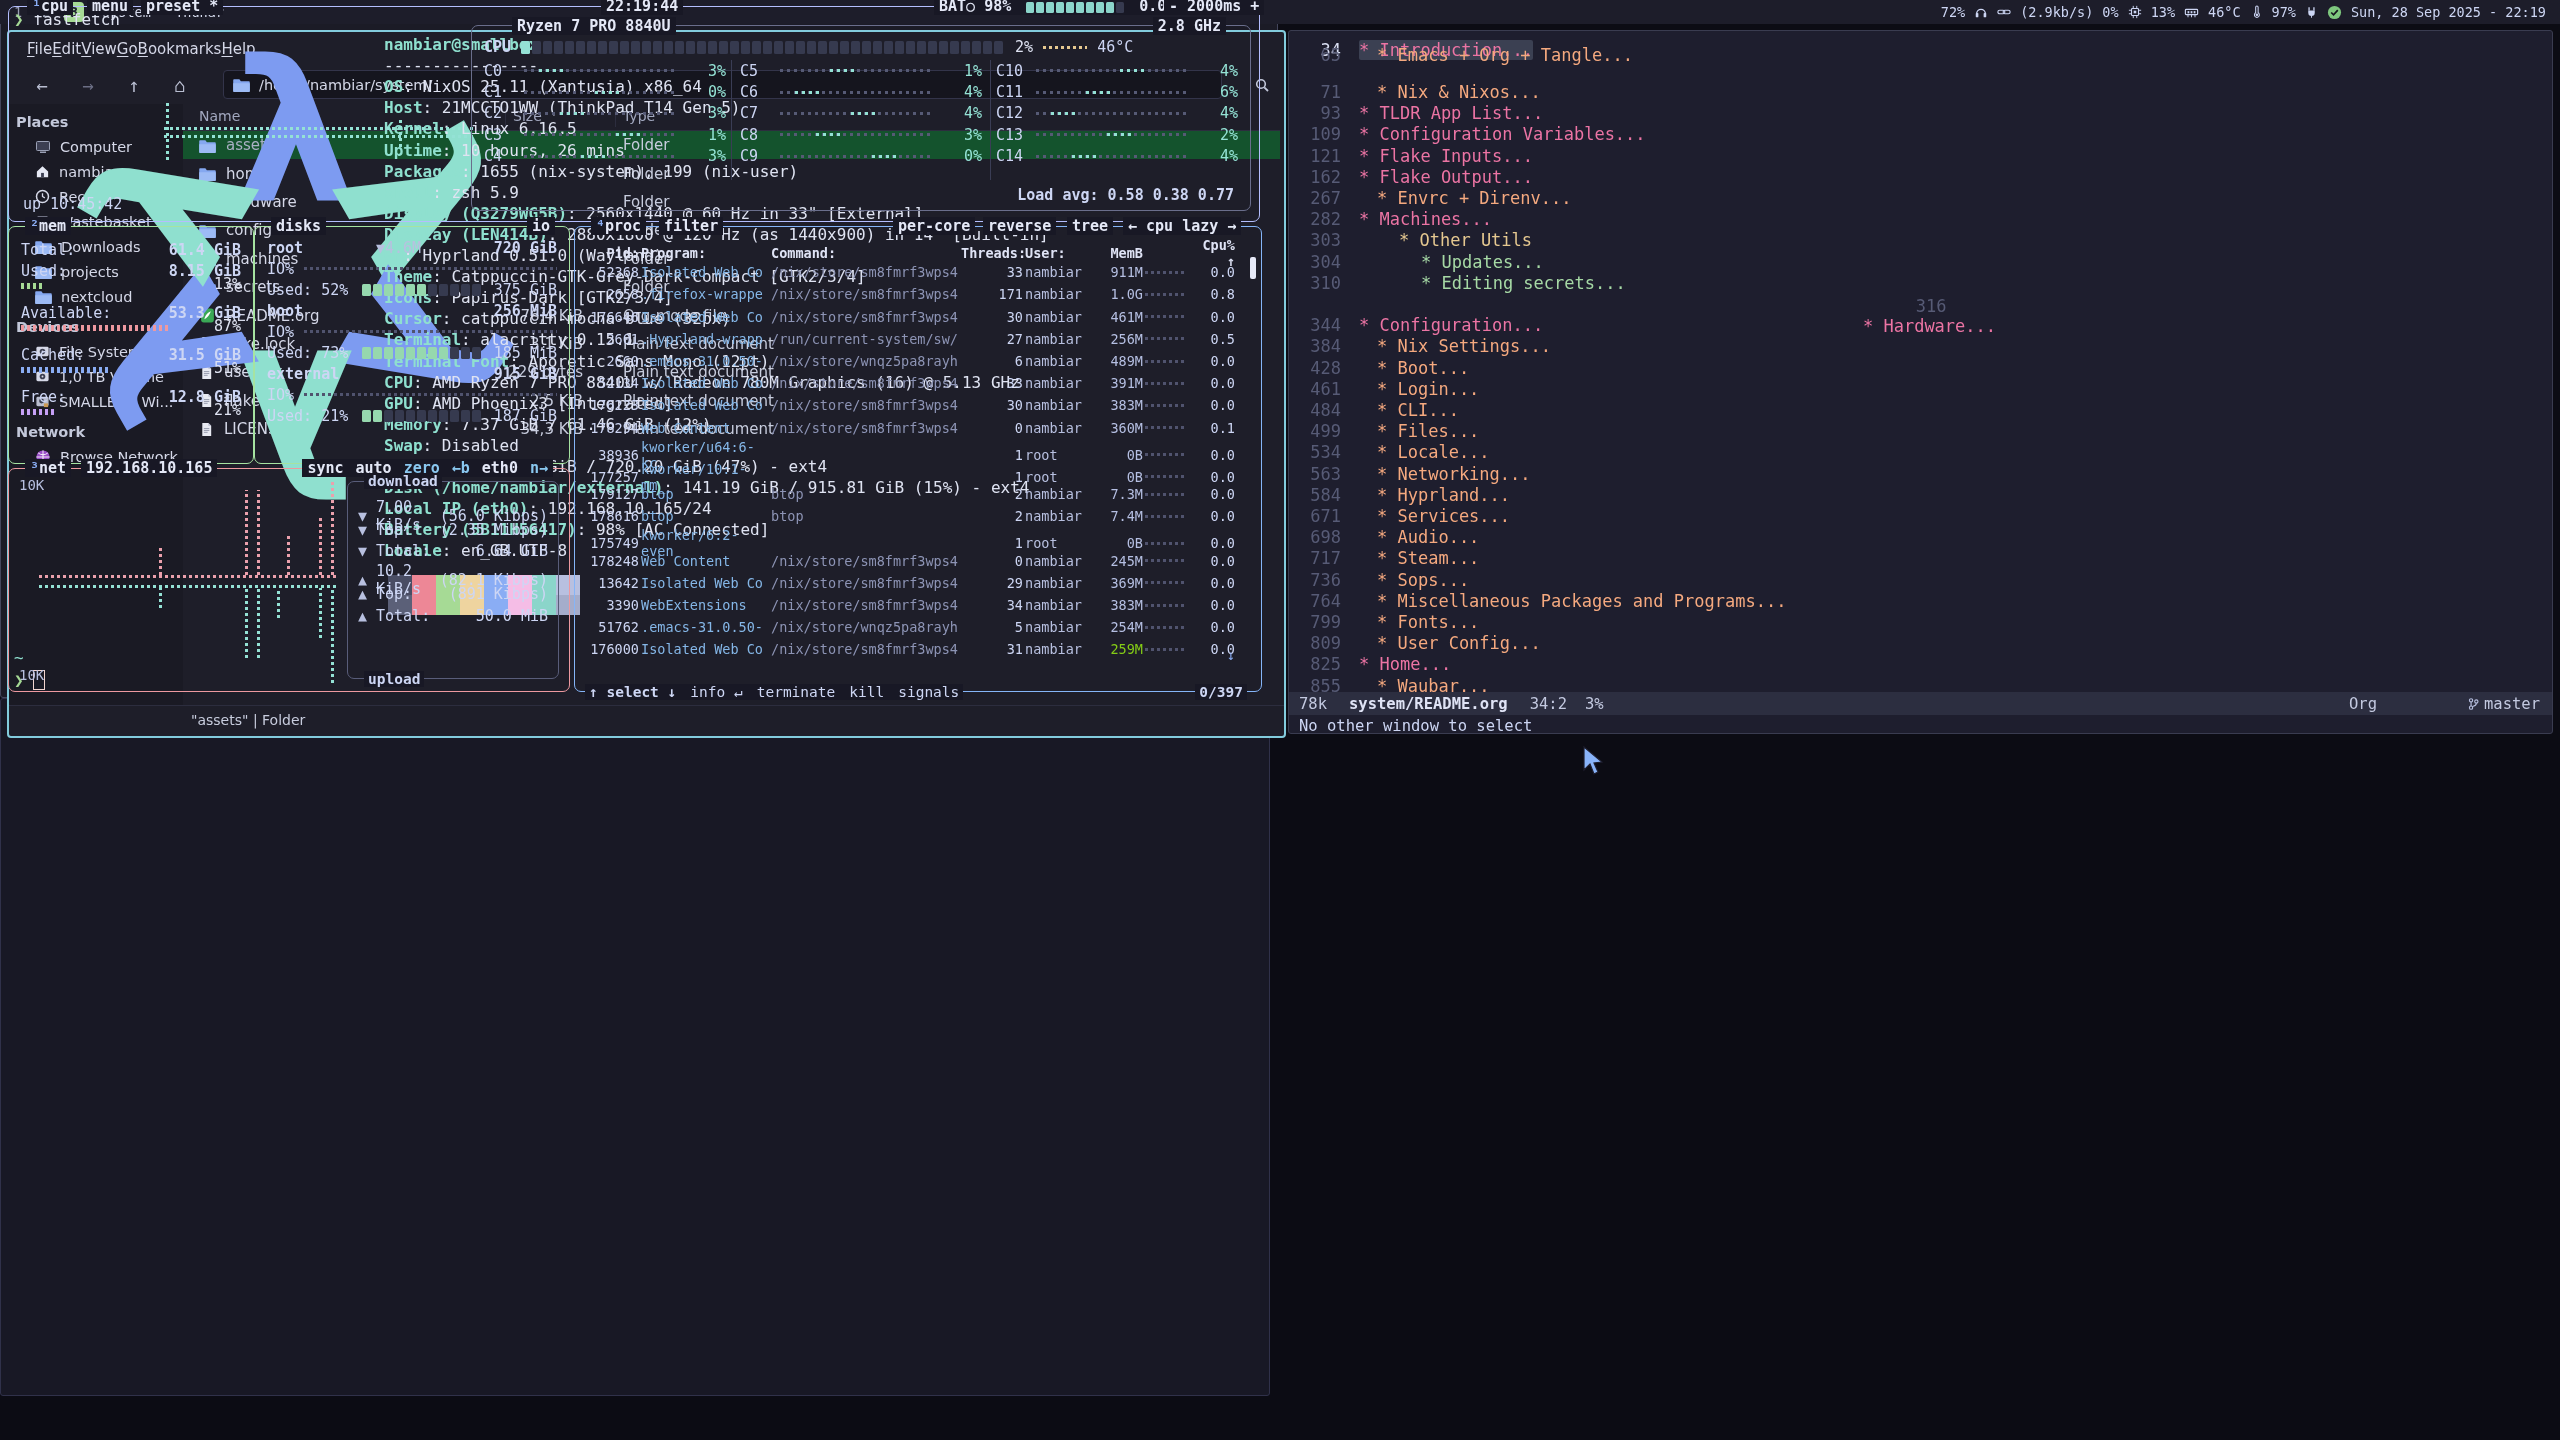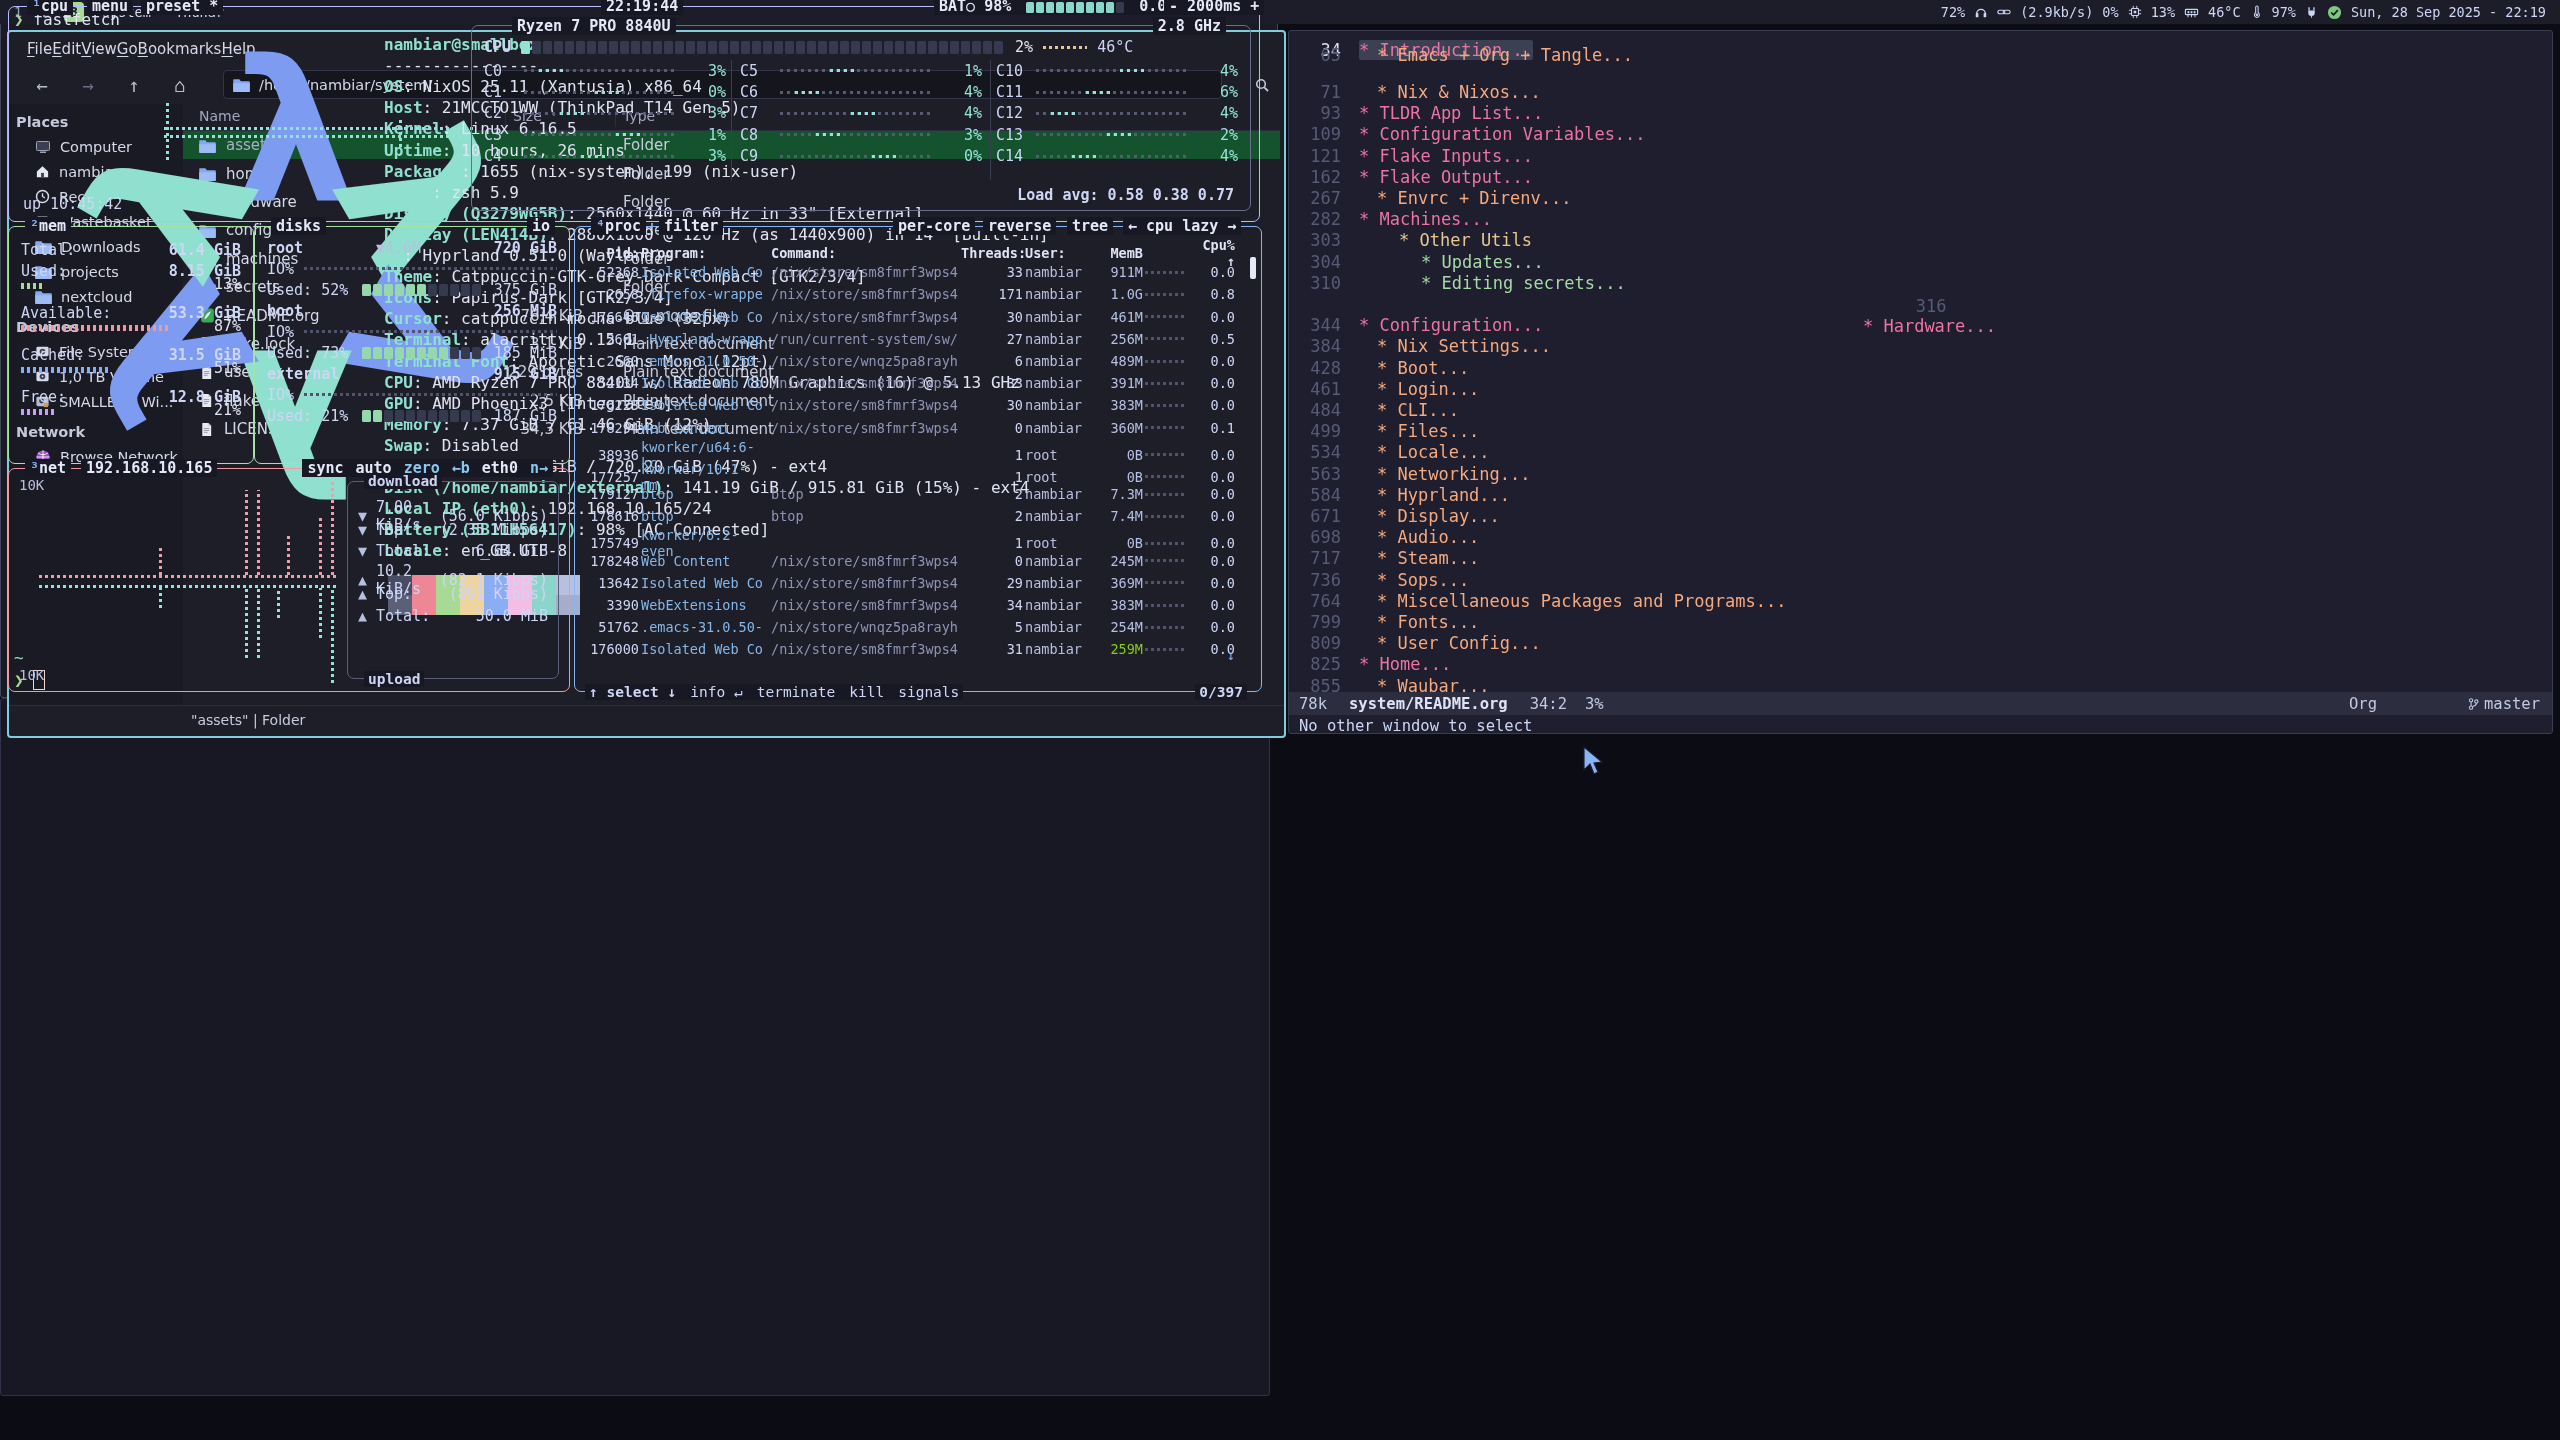"* Display..." span.etext { text: Display -> Services }
